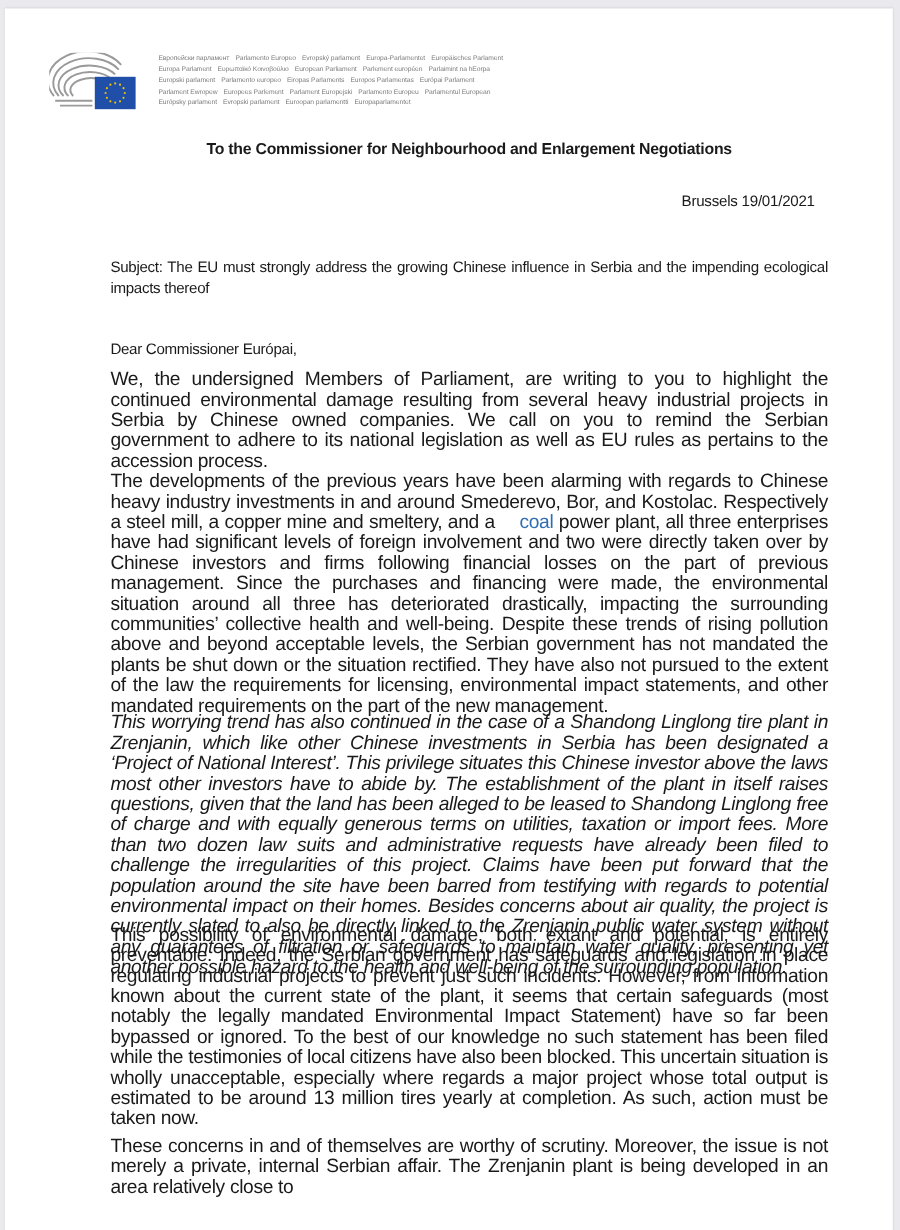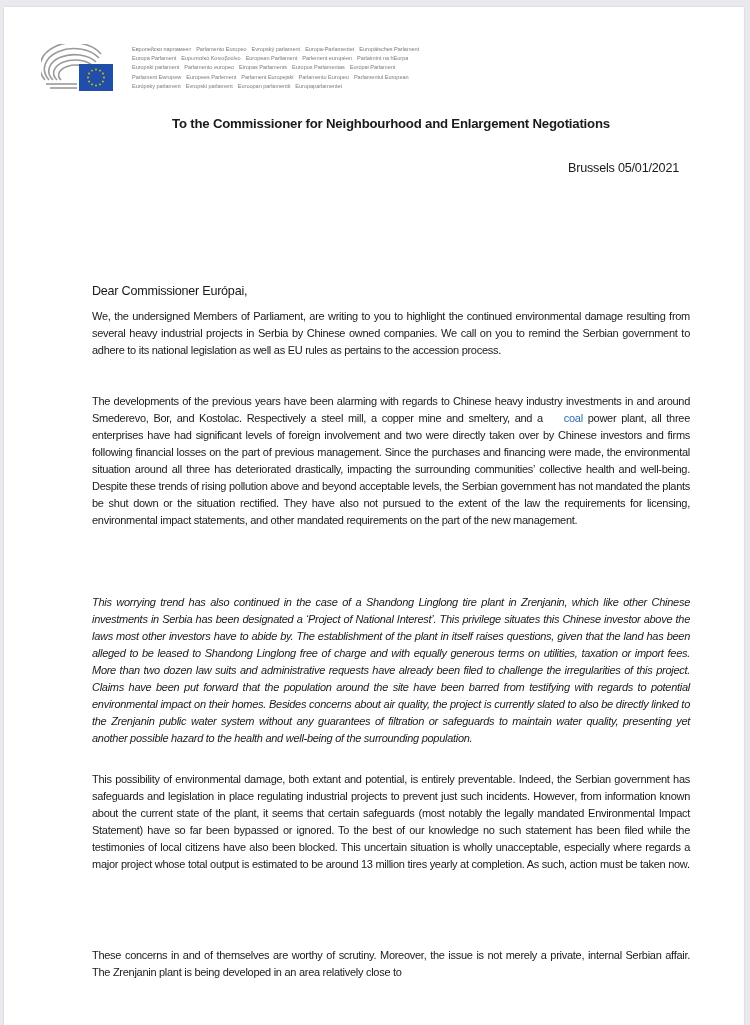"Brussels 05/01/2021" div.date { text: 05/01/2021 -> 19/01/2021 }
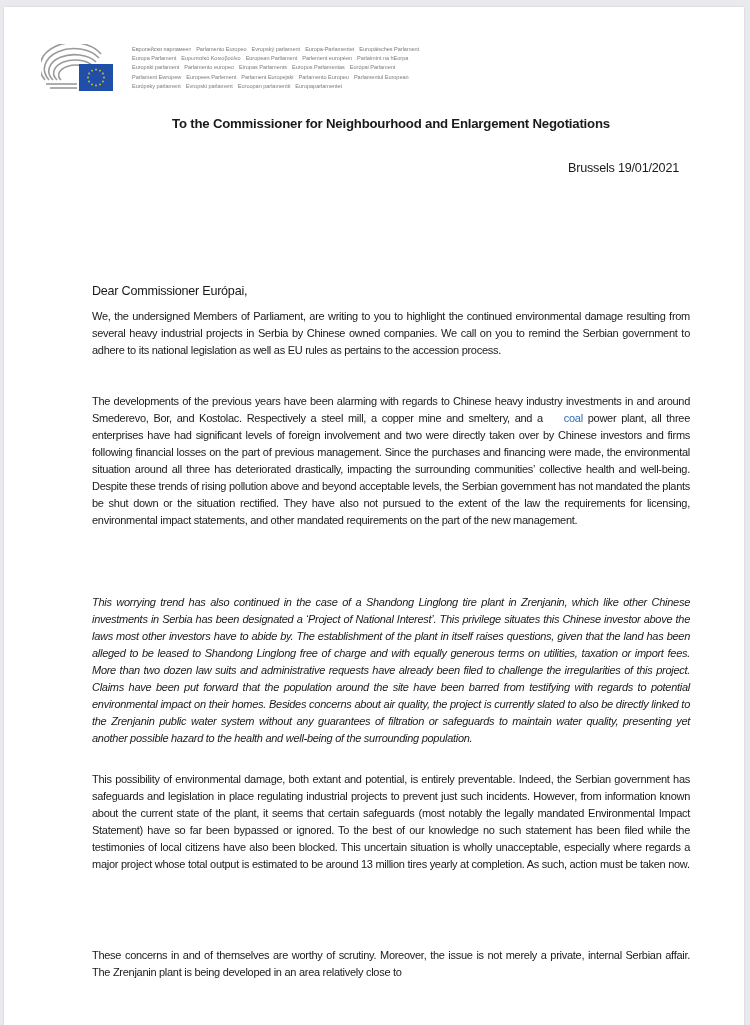"Subject: The EU must strongly" div.content { html: none -> <div>Subject: The EU must strongly address the growing Chinese influence in Serbia and the impending ecological impacts thereof</div> }
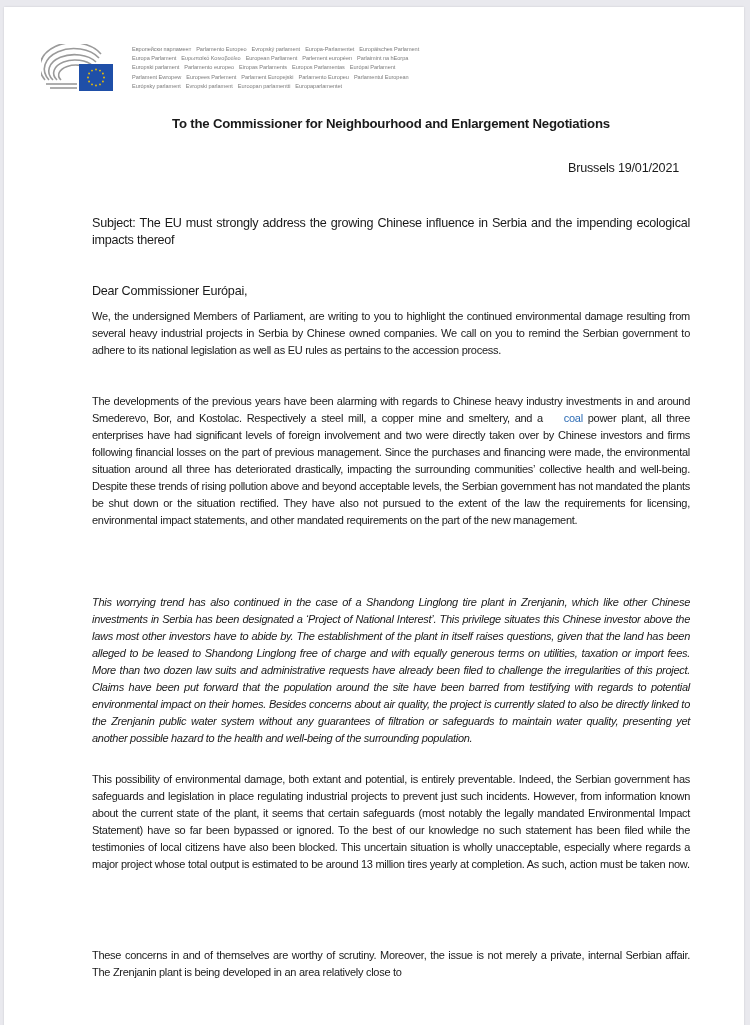"We, the undersigned Members of" .body-para { font-size: 11px -> 16px }
